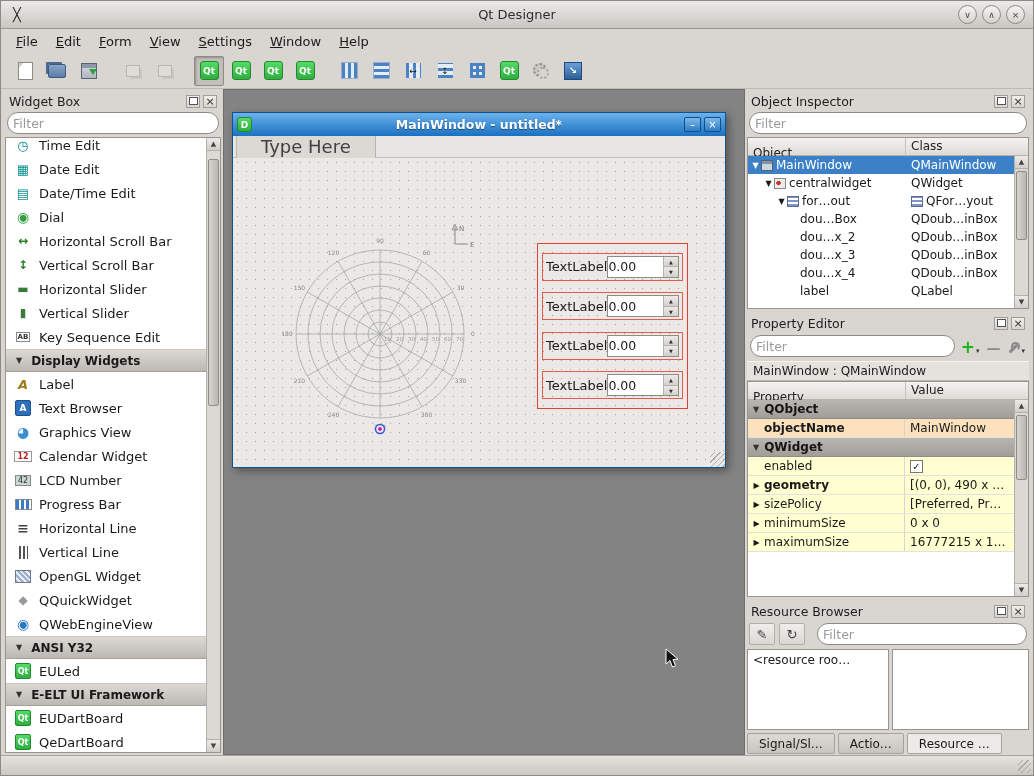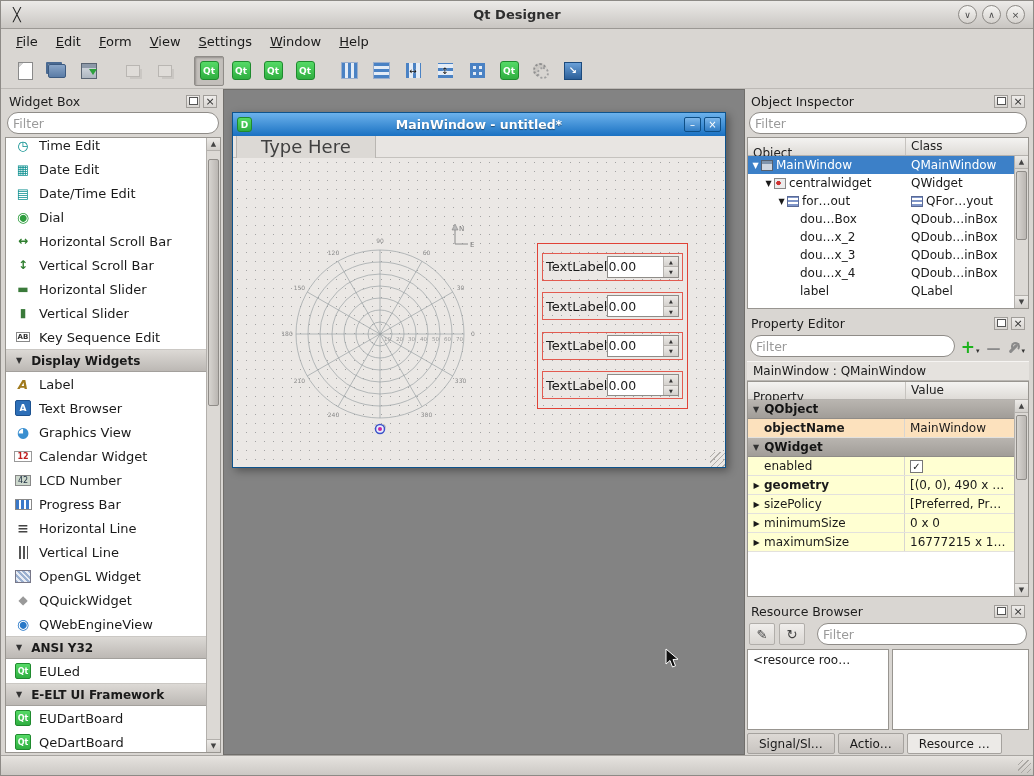"Qt Designer" .titlebar-title { font-weight: bold -> normal }
